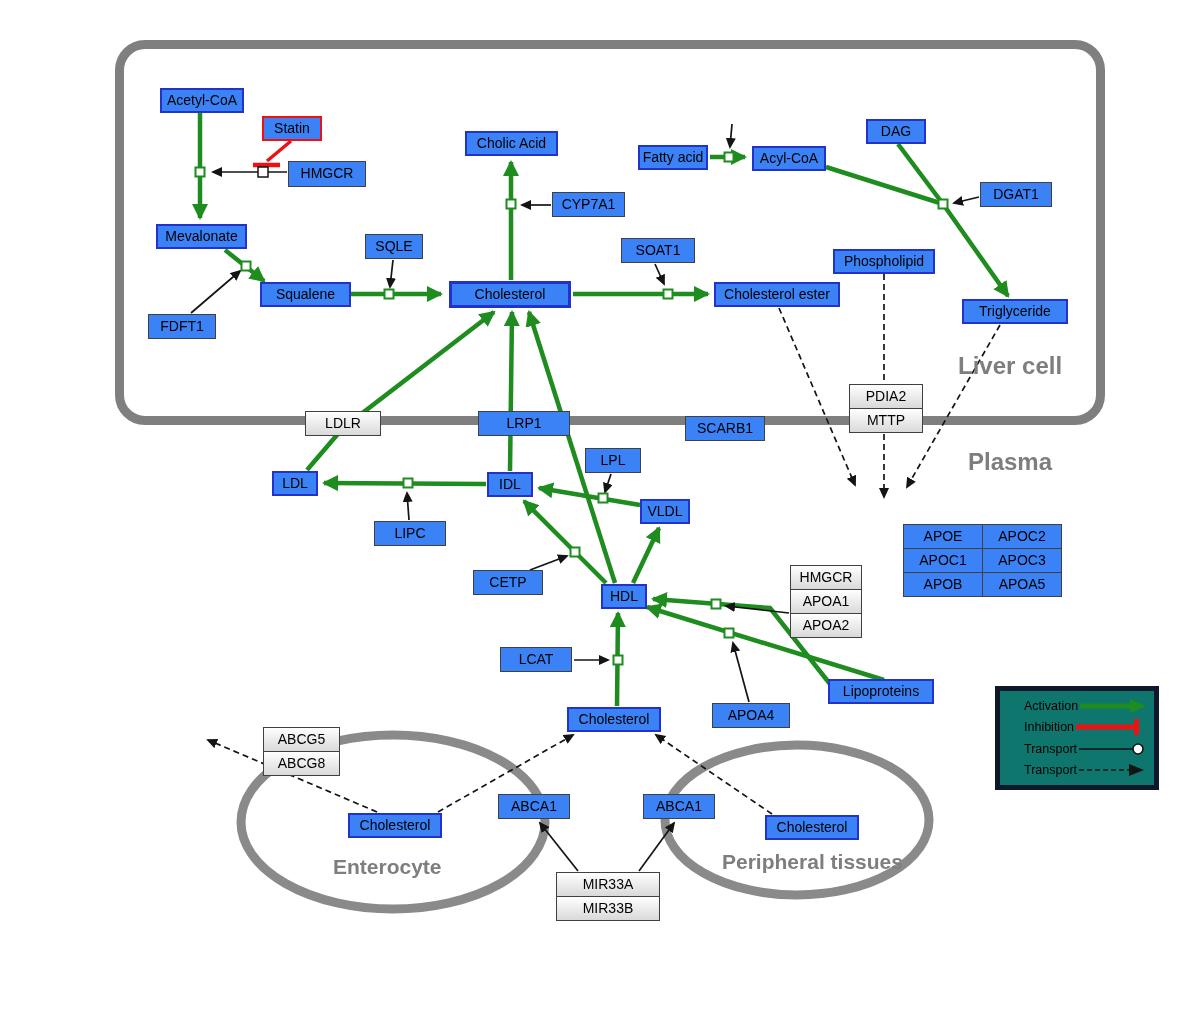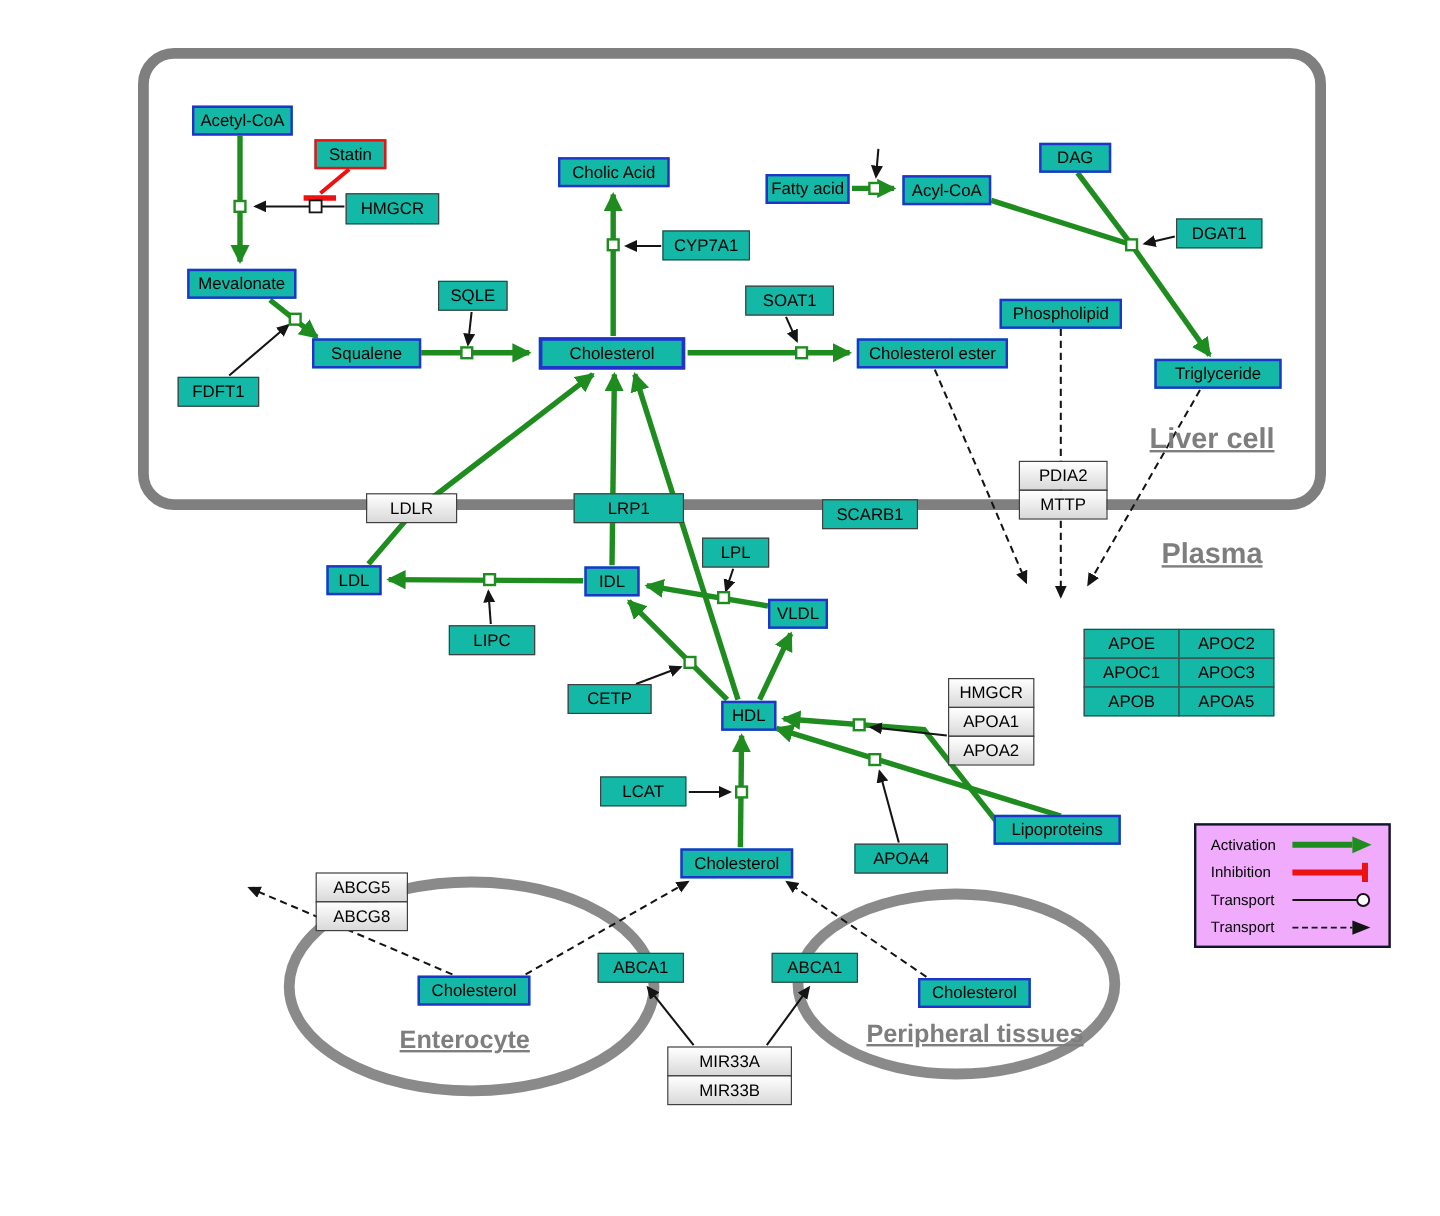"Acetyl-CoA" .node { background: #14b8a6 -> #3b82f6 }
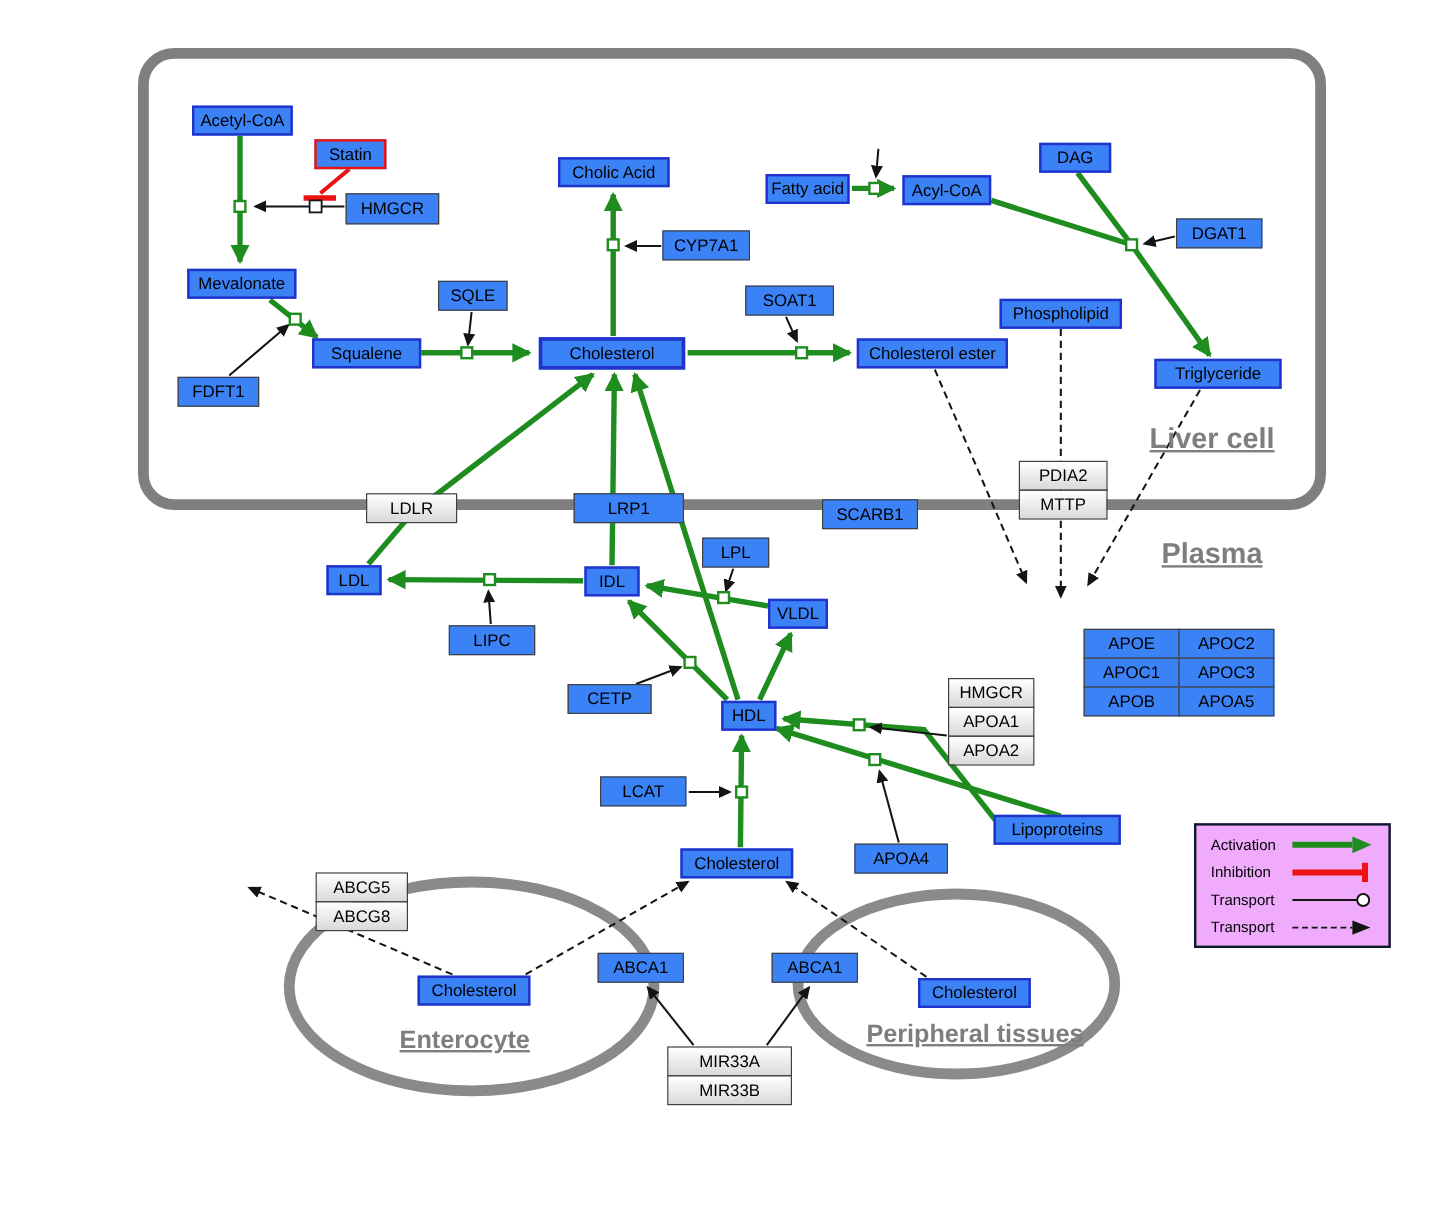"Liver cell" .compartment-label { text-decoration: underline -> none }
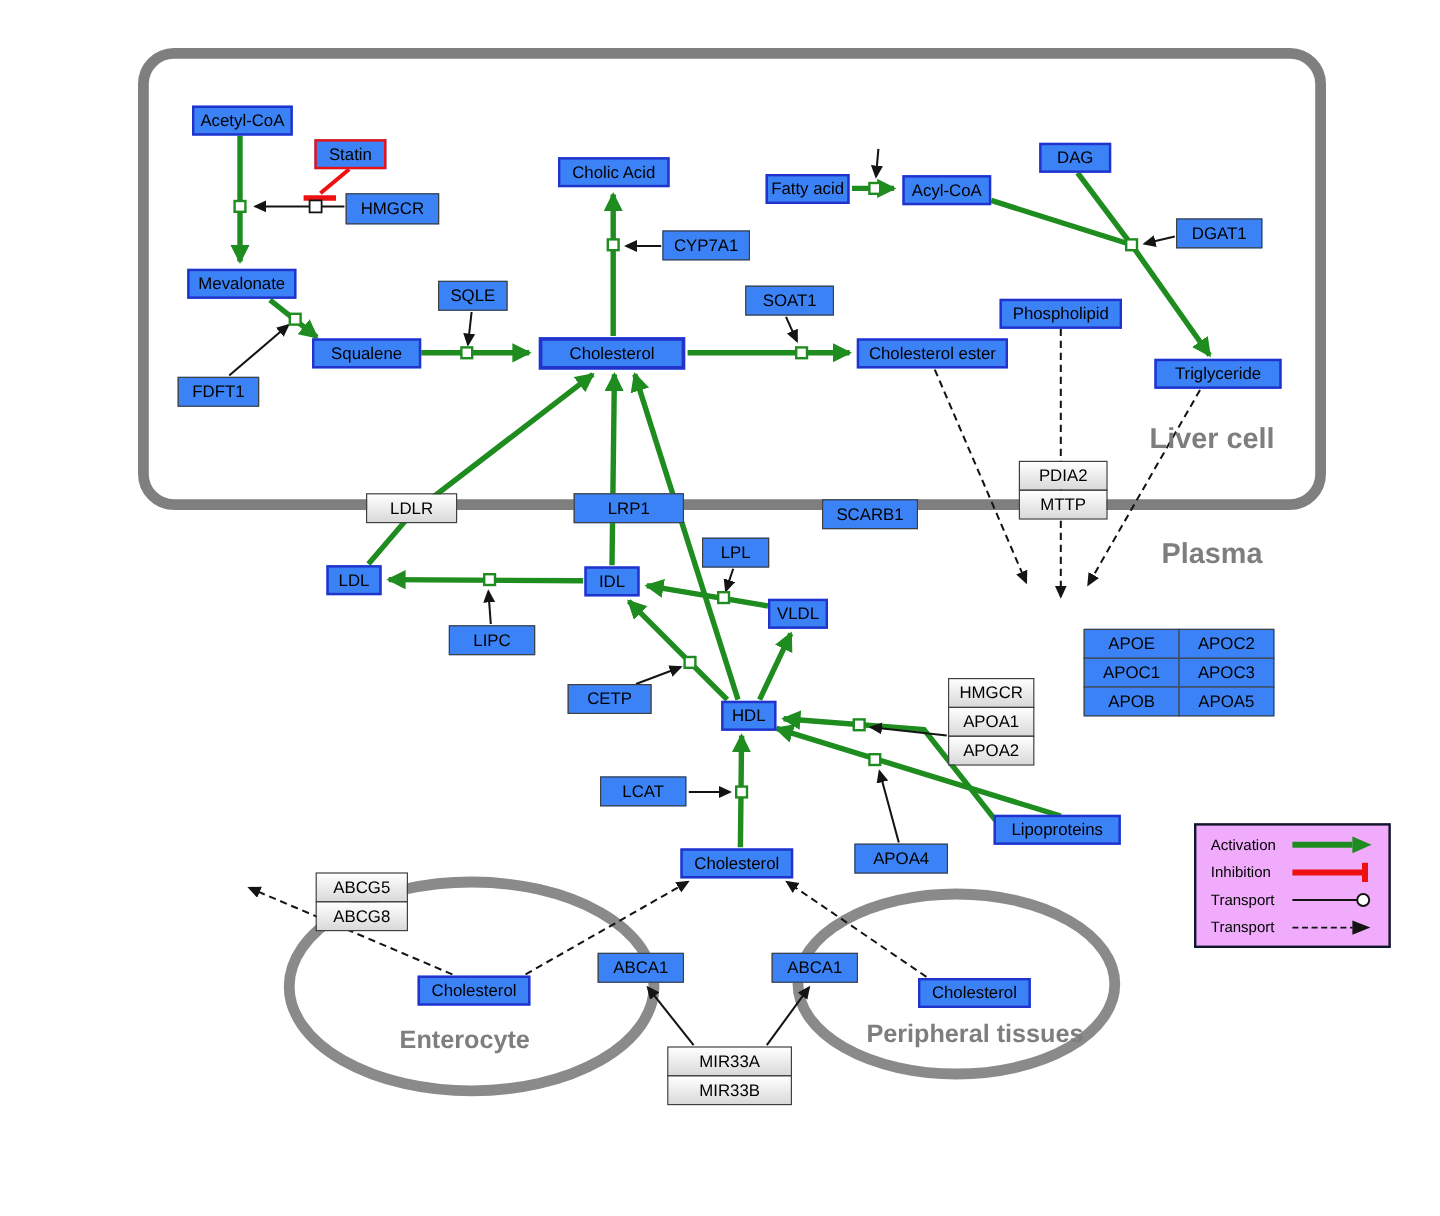"Activation" .legend { background: #f0abfc -> #0f766e; border: 2px solid #0f172a -> 5px solid #0f172a; padding: 4px 12px -> 4px 24px }
